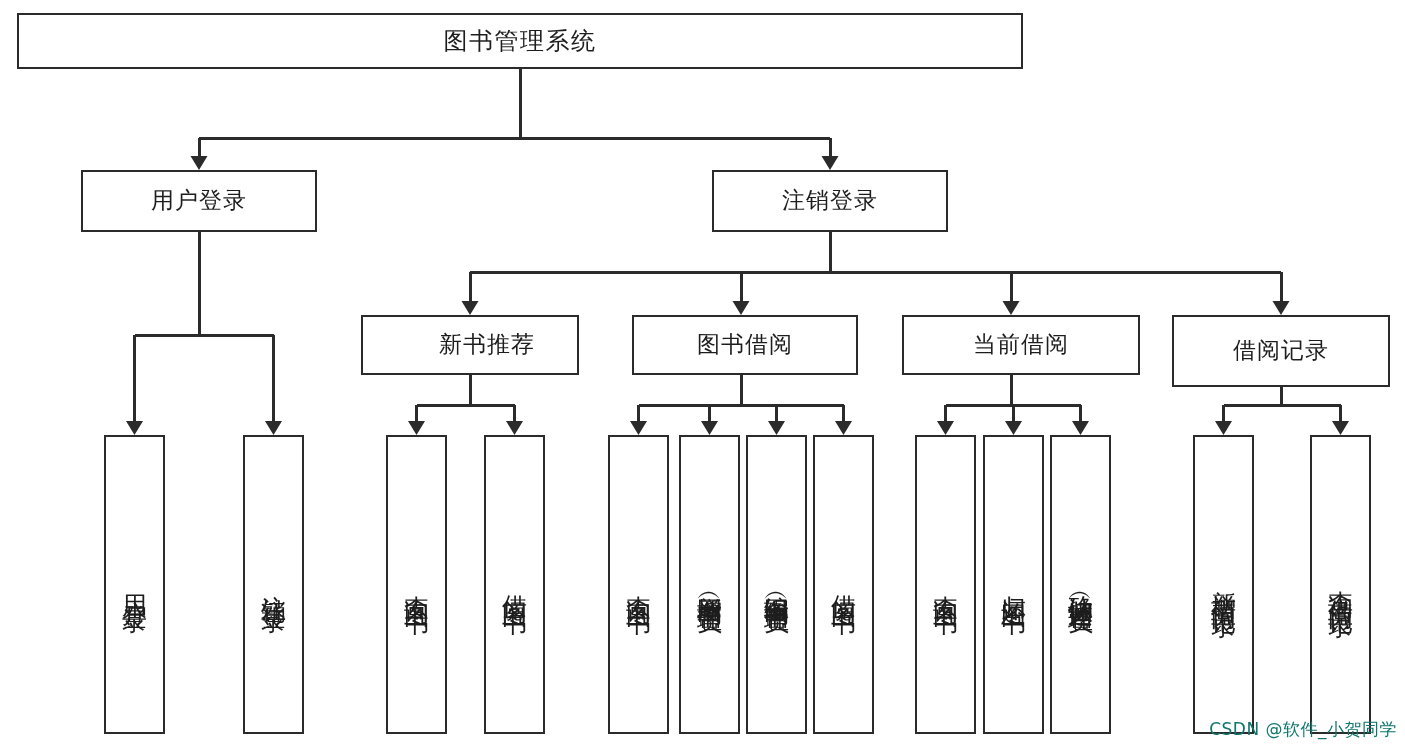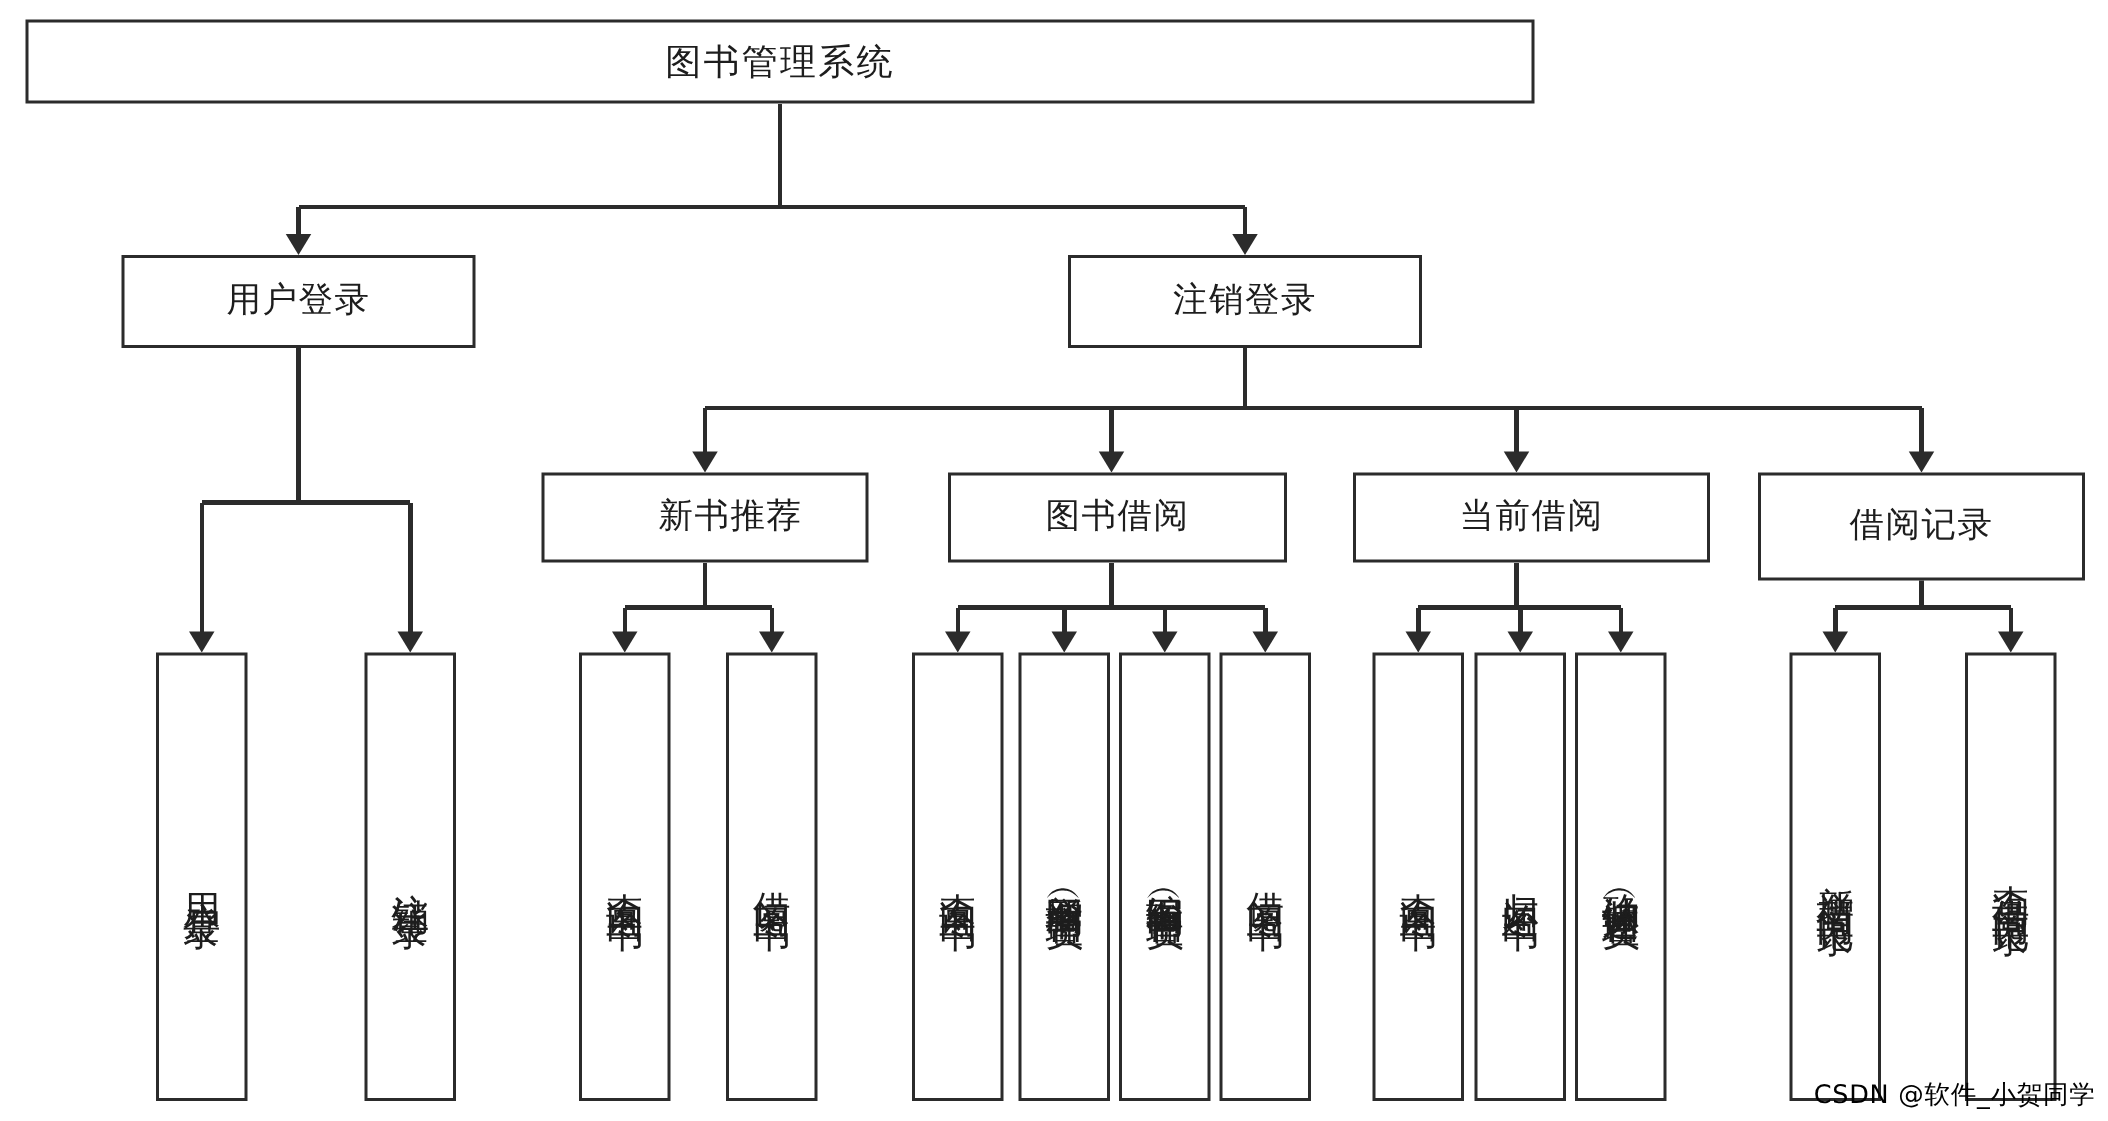"CSDN @软件_小贺同学" .watermark { color: #000000 -> #0f766e }
